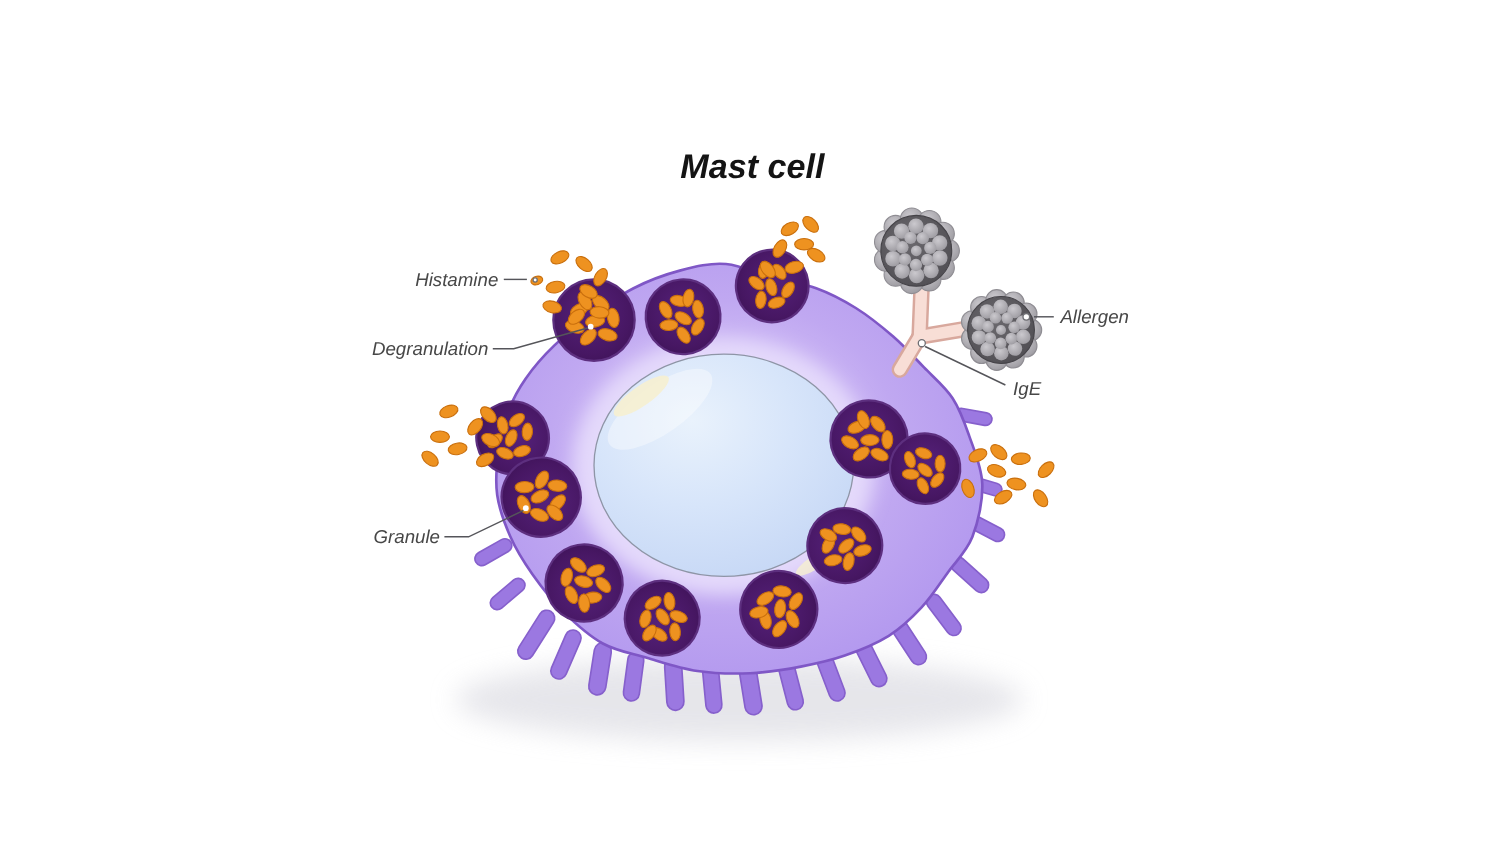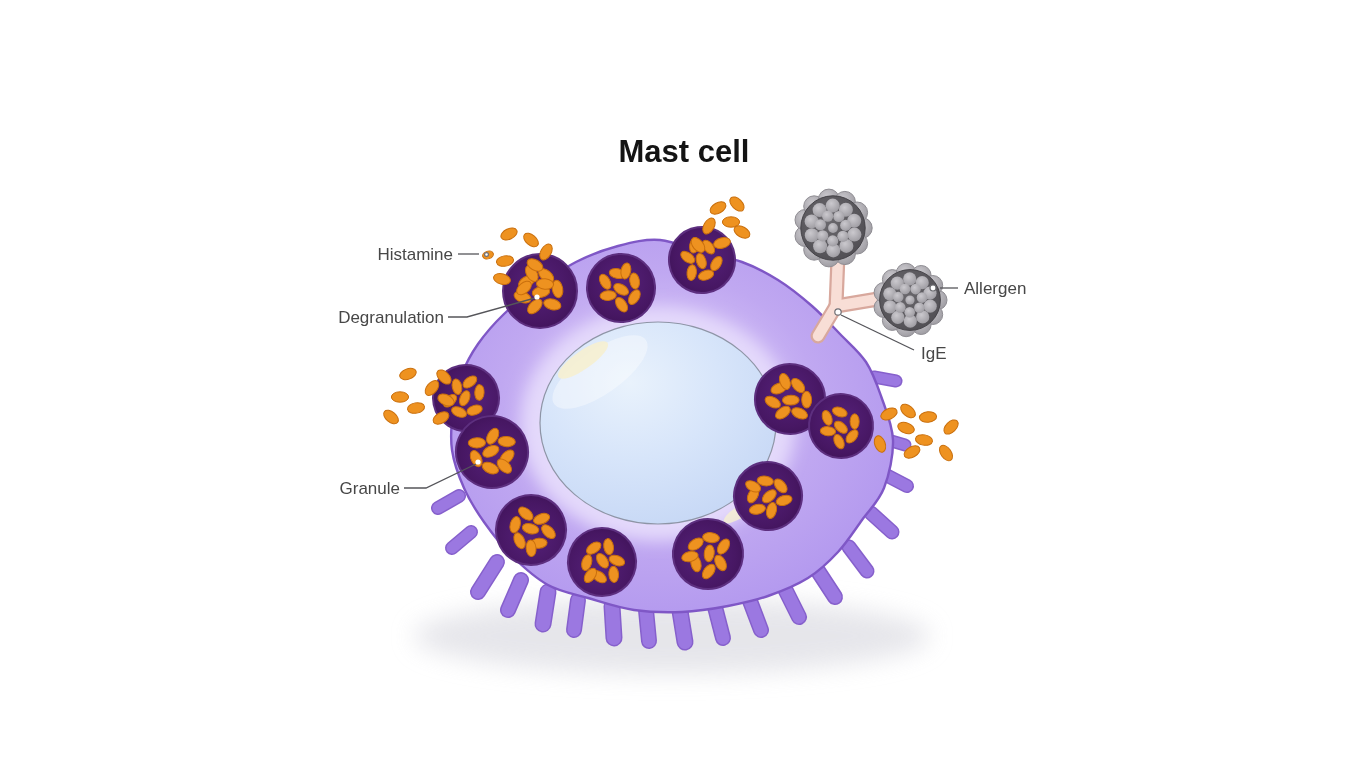"Mast cell" #stage { font-style: none -> italic }
